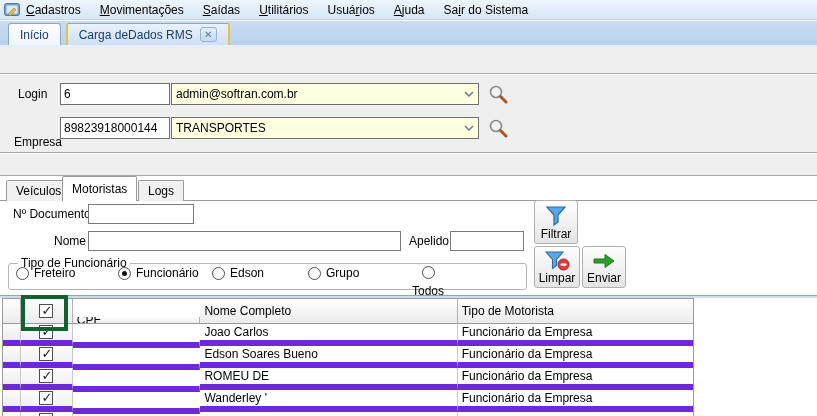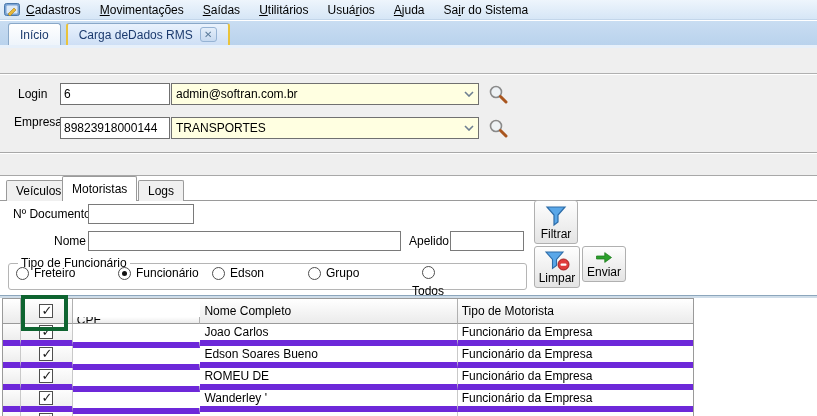"Empresa" span.flabel { top: 36px -> 56px }
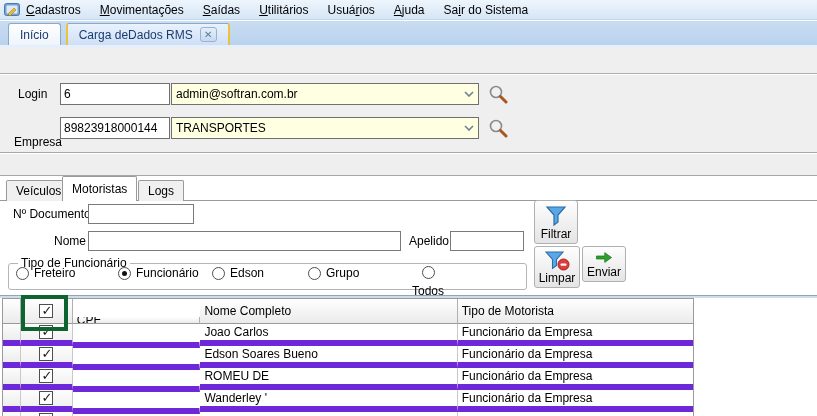"Enviar" div.toolbtn { height: 36px -> 42px }
